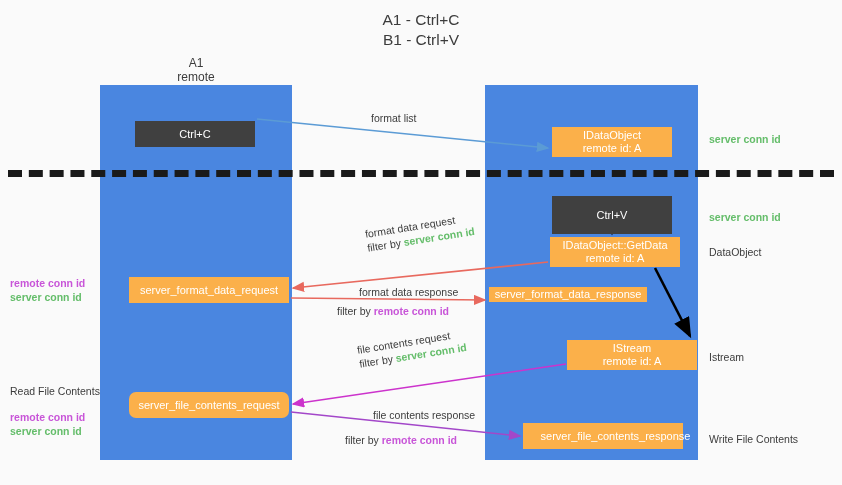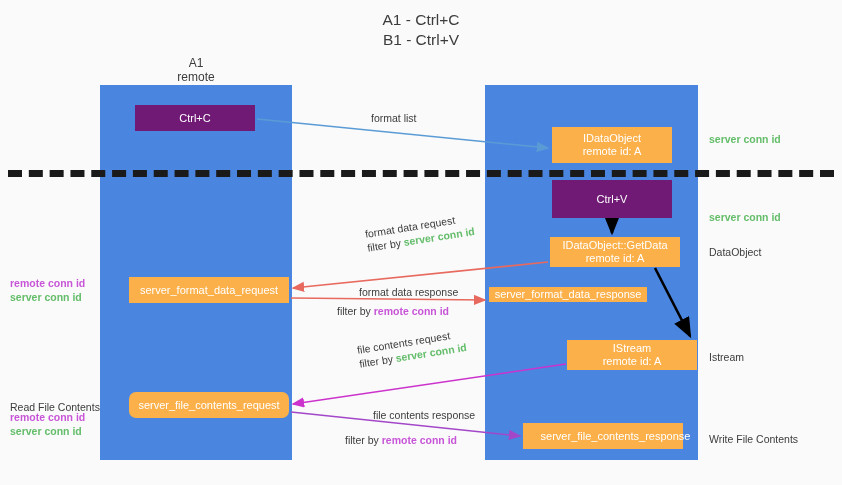"Ctrl+C" .node.green { background: #701a75 -> #404040; margin-top: none -> 16px }
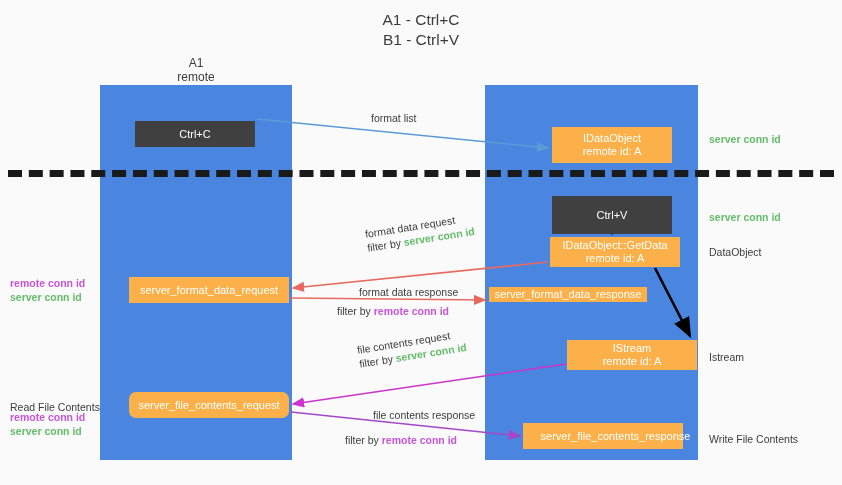"IDataObject" .n-dataobj { height: 36px -> 30px }
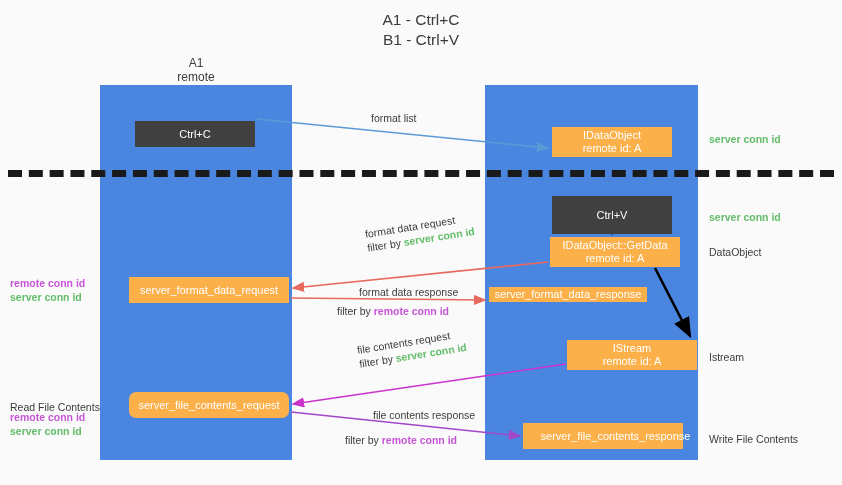"Read File Contents" .s-left-read { top: 400px -> 384px }
